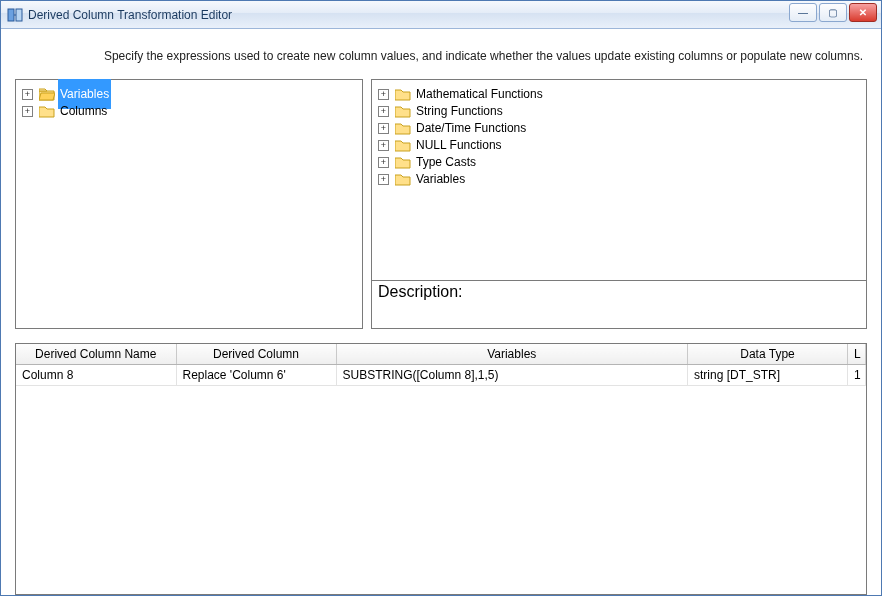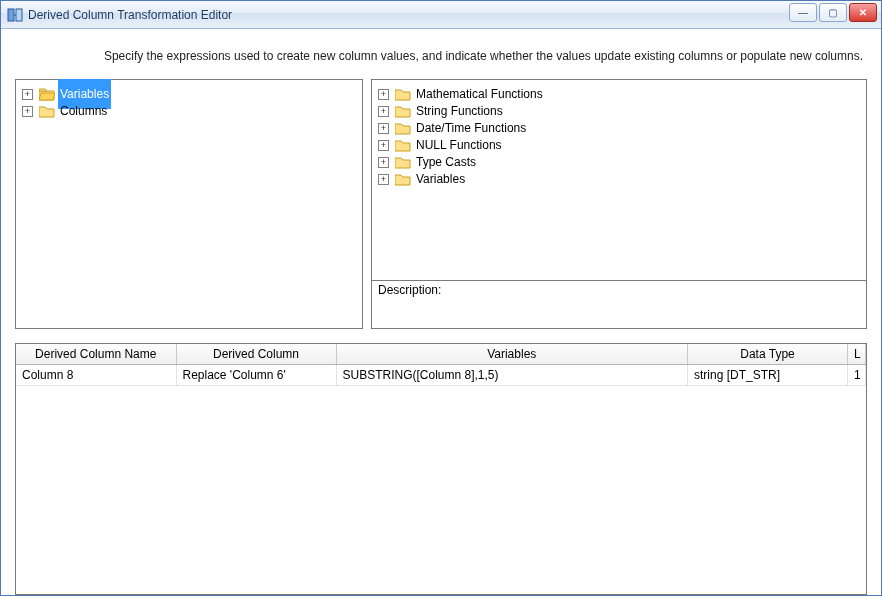"Description:" .description-label { font-size: 12px -> 16px }
